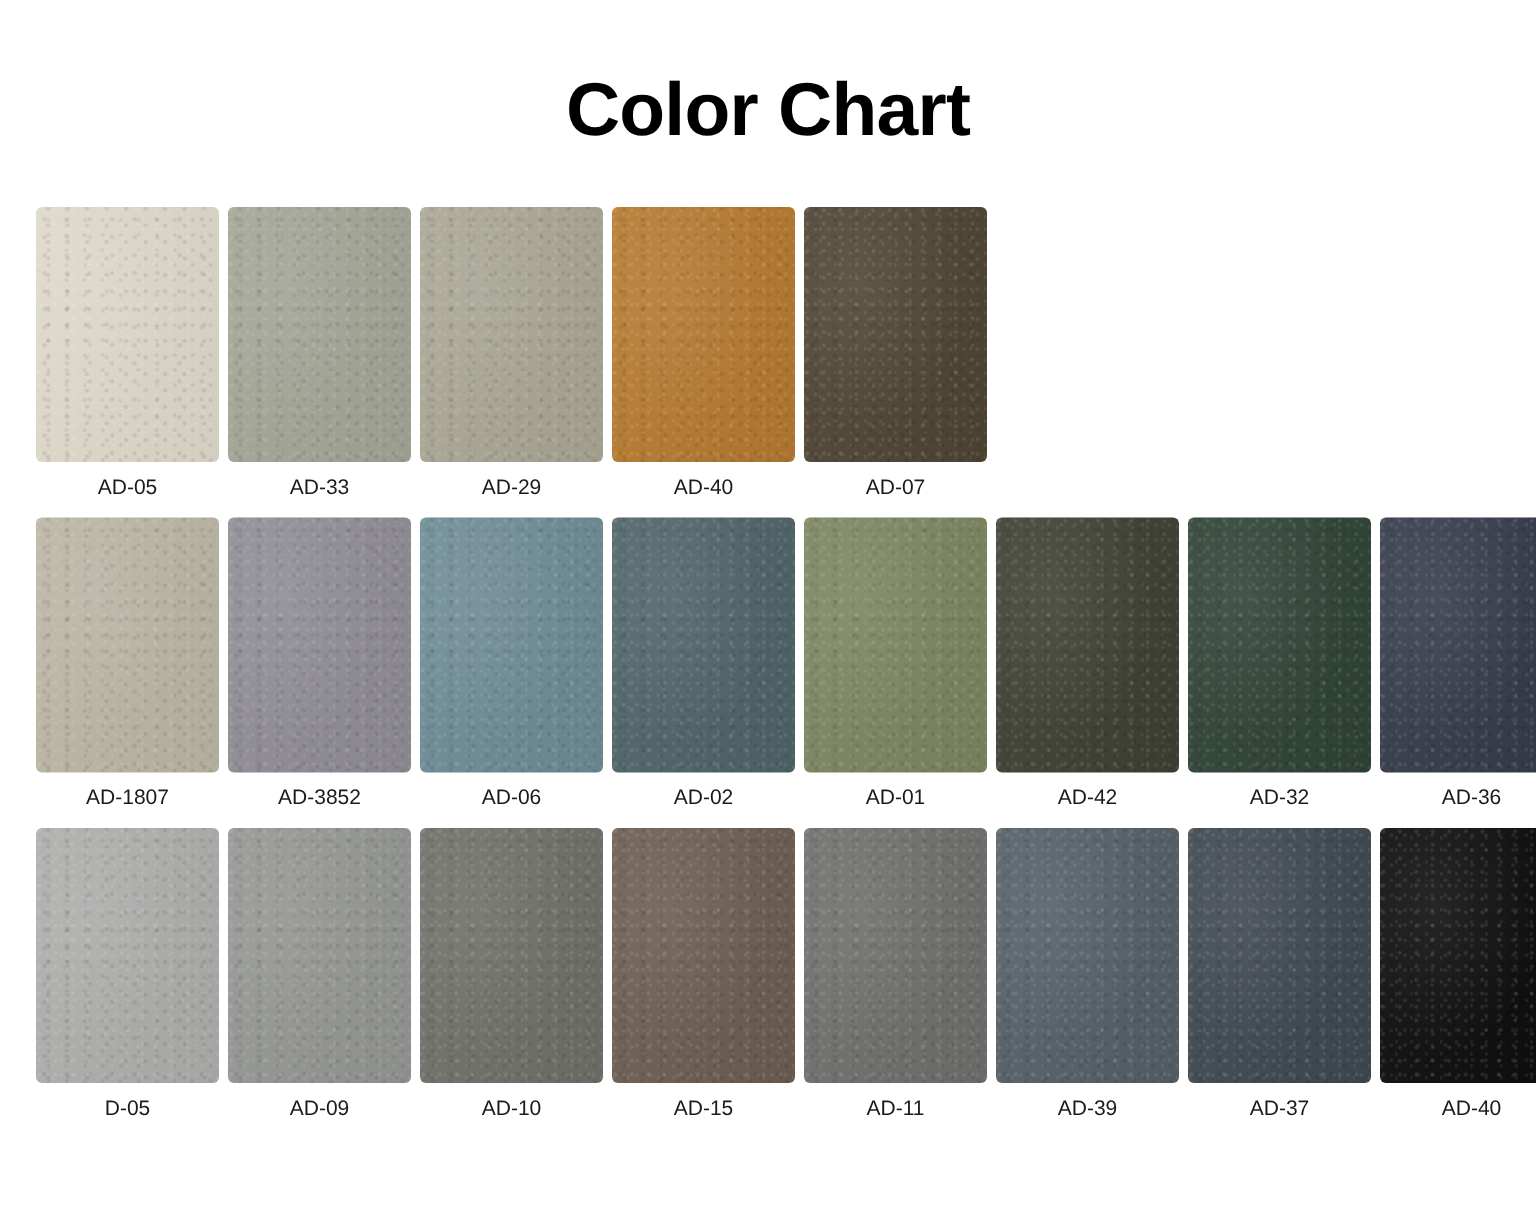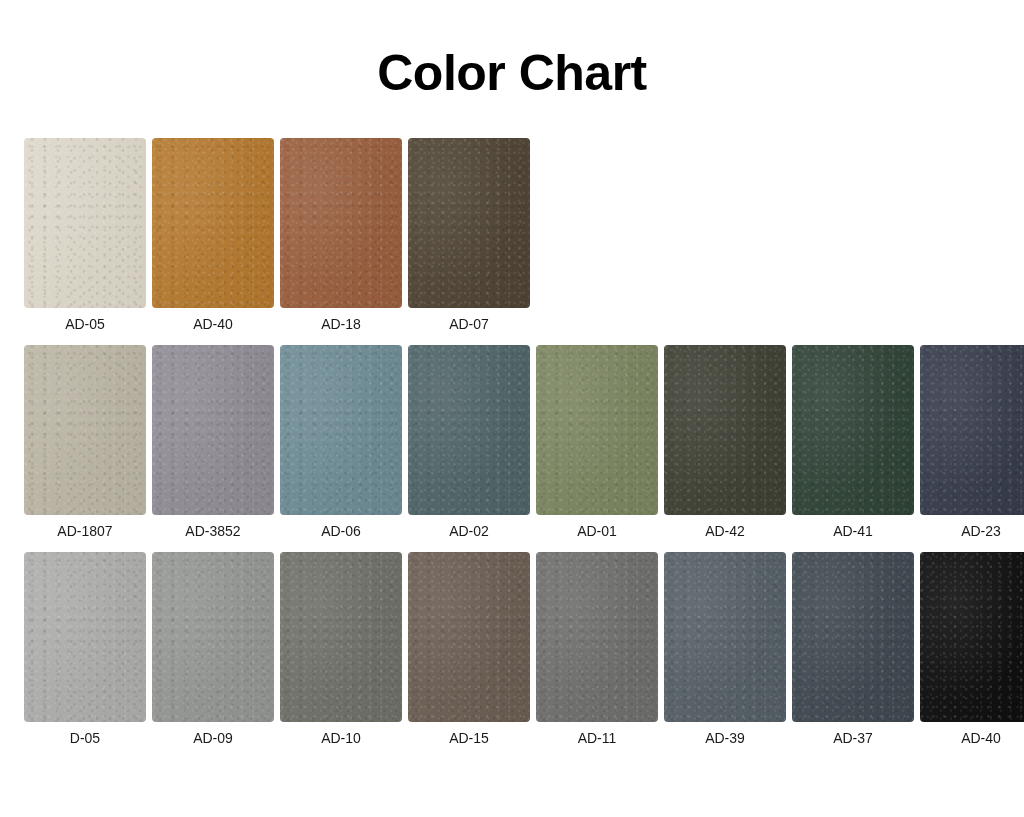"AD-33" div.cell { html: none -> <div> <div></div> <div>AD-33</div> </div> }
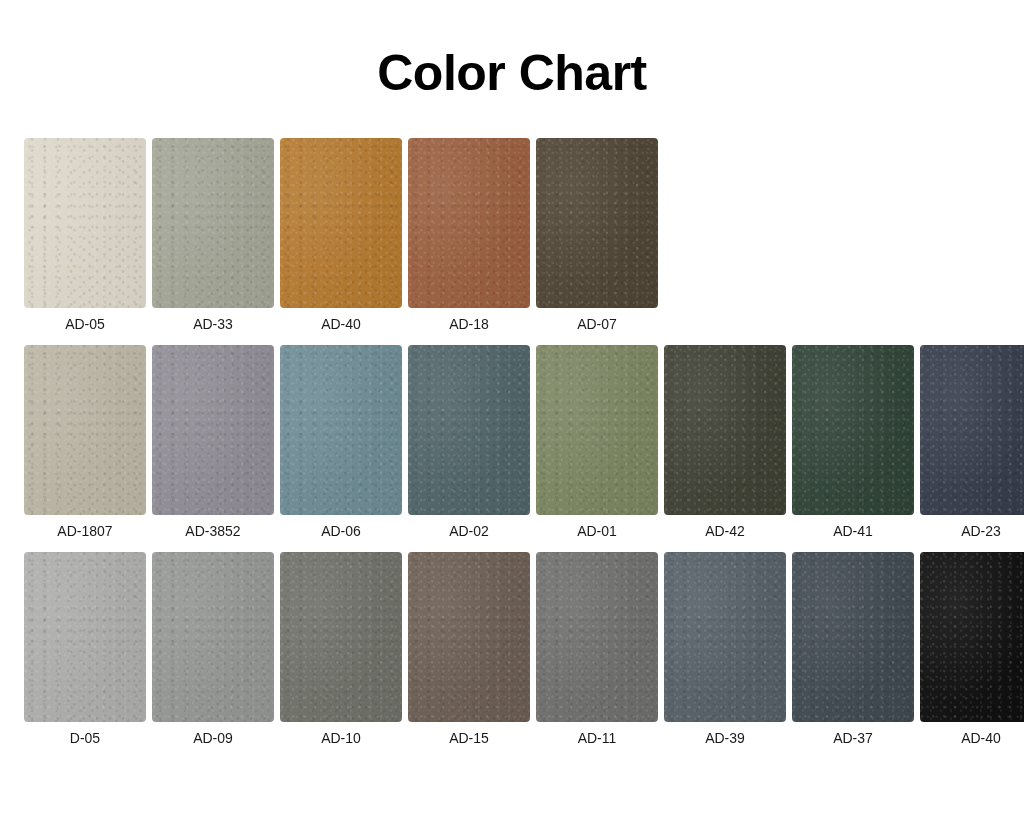"AD-29" div.cell { html: none -> <div> <div></div> <div>AD-29</div> </div> }
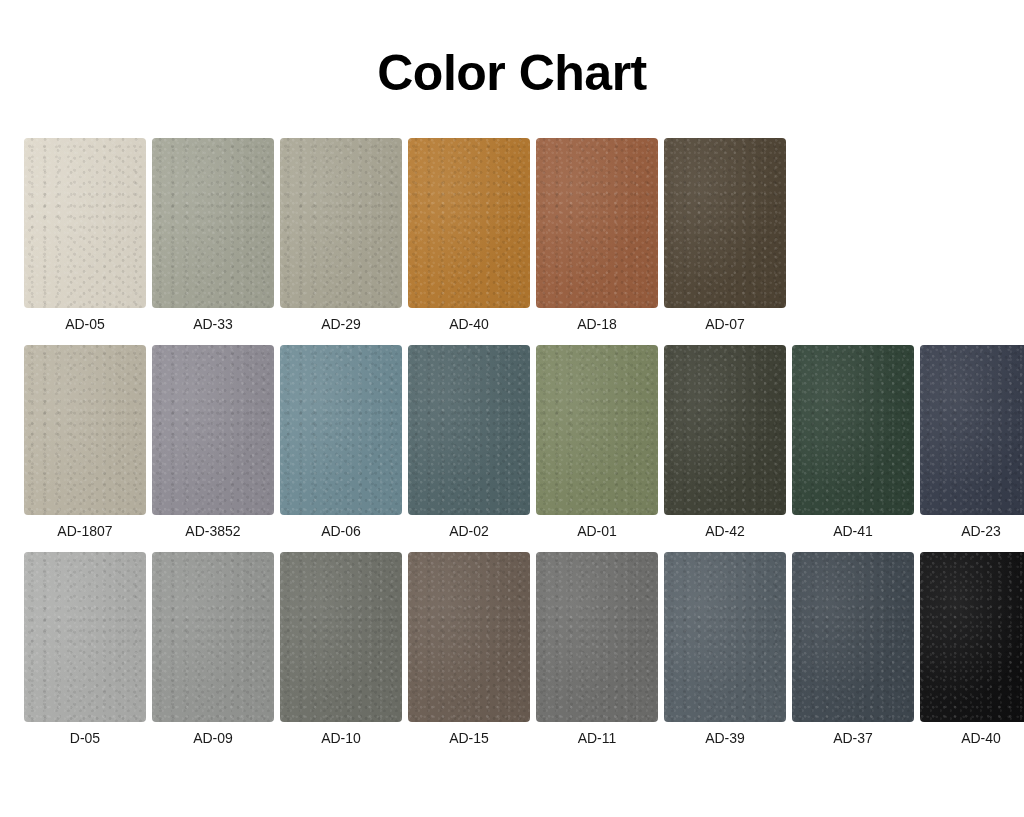"AD-18" div.cell { html: <div> <div></div> <div>AD-18</div> </div> -> none }
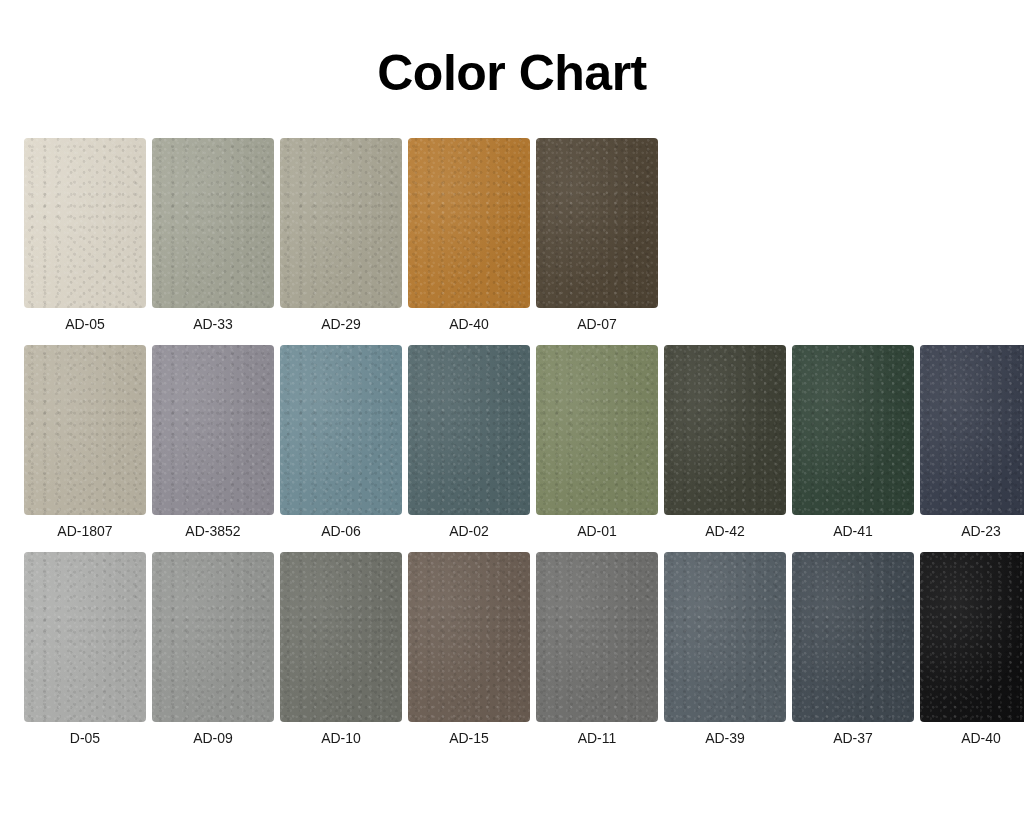"AD-41" div.swatch-label { text: AD-41 -> AD-32 }
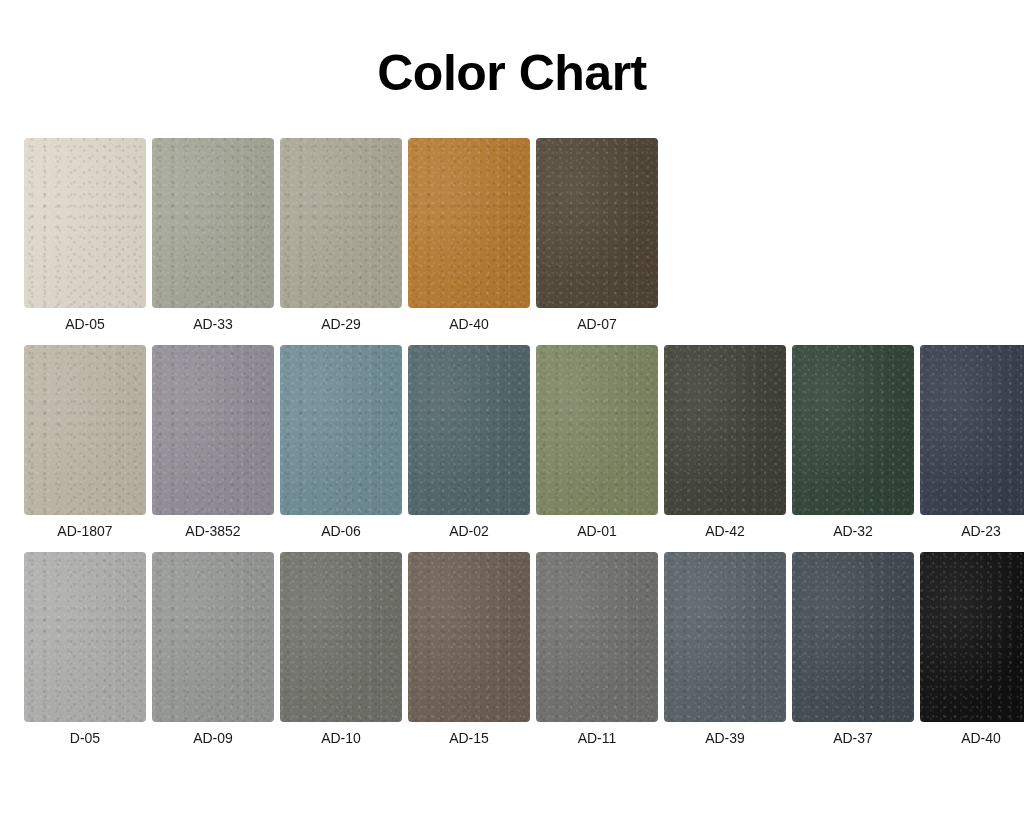"AD-23" div.swatch-label { text: AD-23 -> AD-36 }
